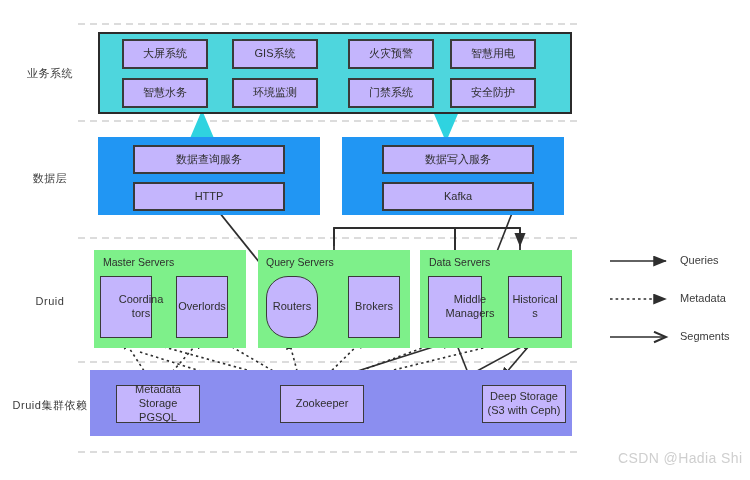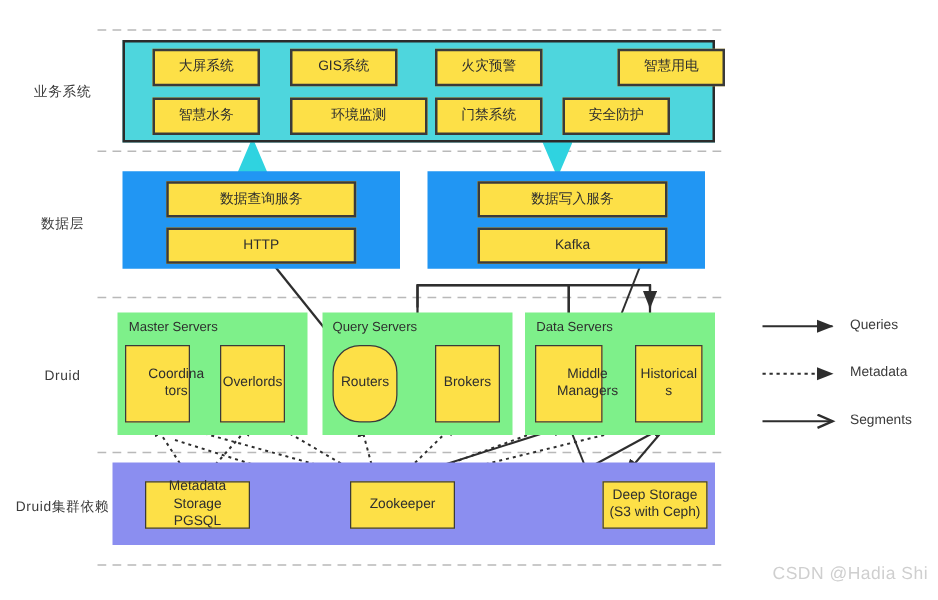"大屏系统" .node { background: #fde047 -> #c4b5fd }
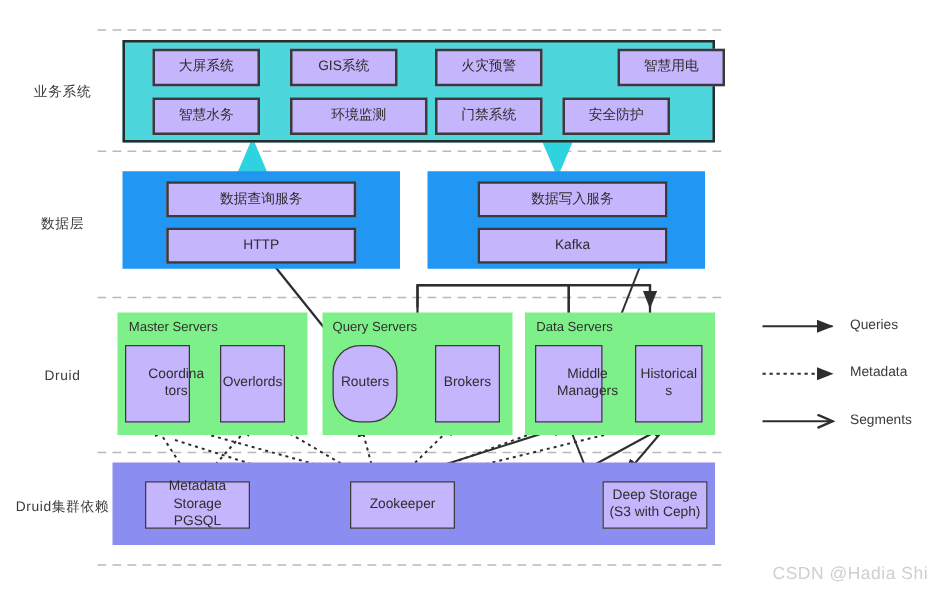"智慧用电" div.node { margin-left: 44px -> none }
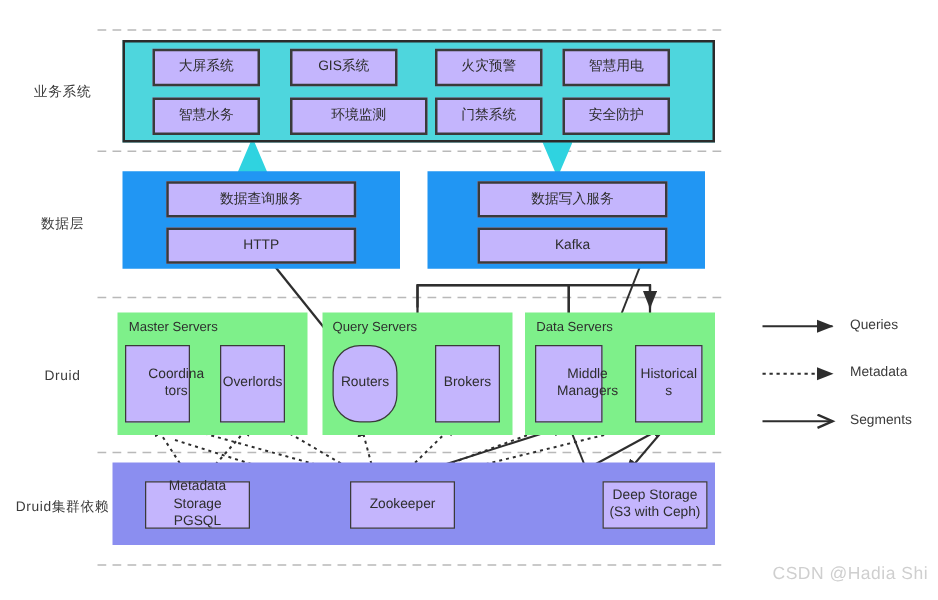"环境监测" div.node { width: 110px -> 86px }
